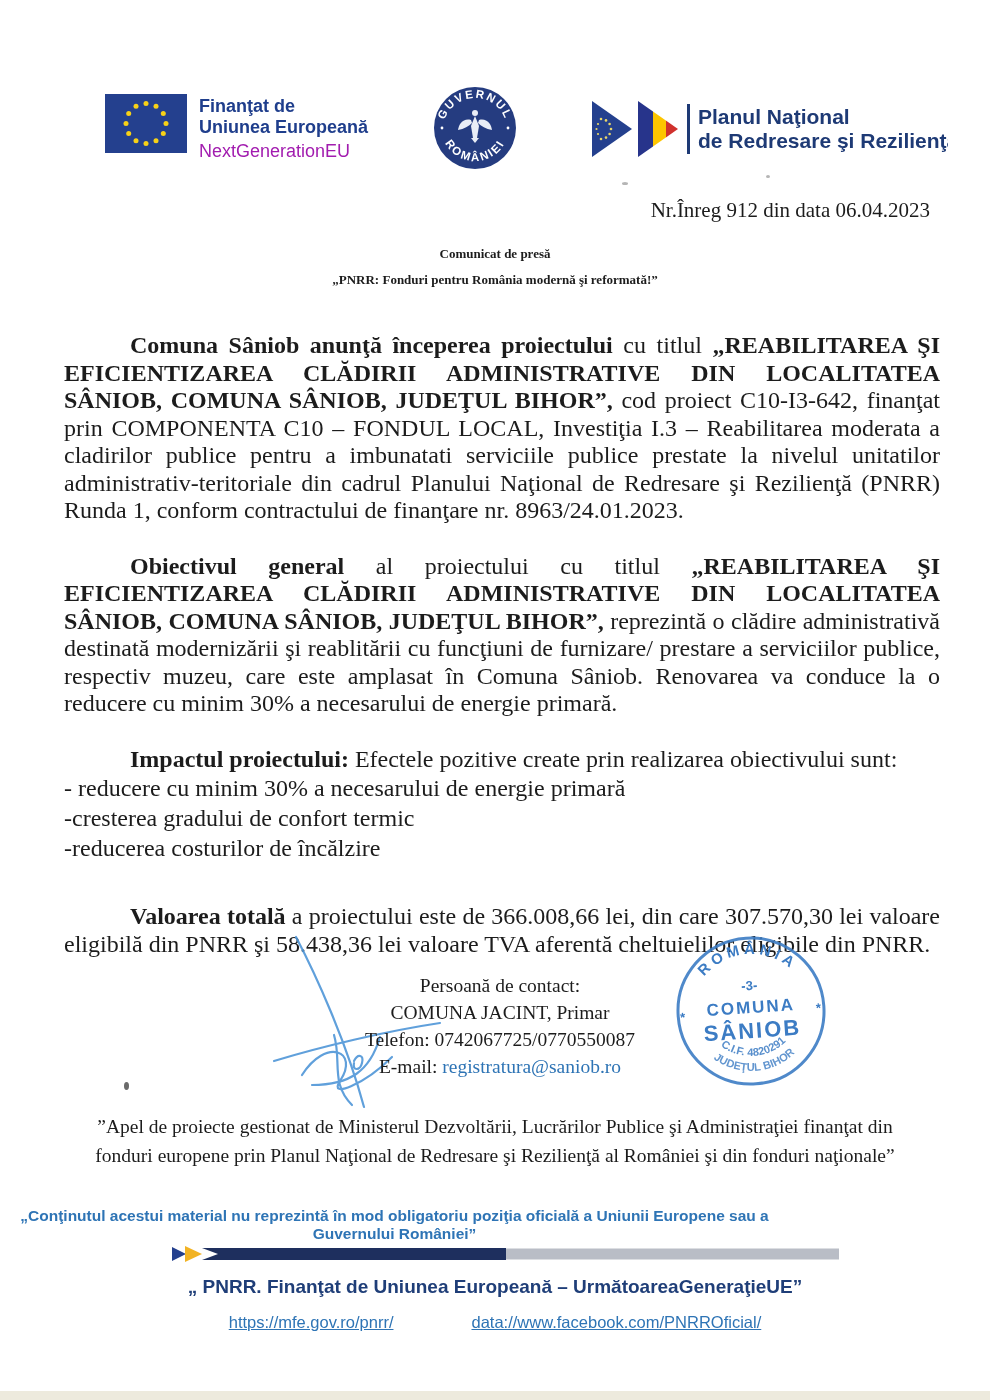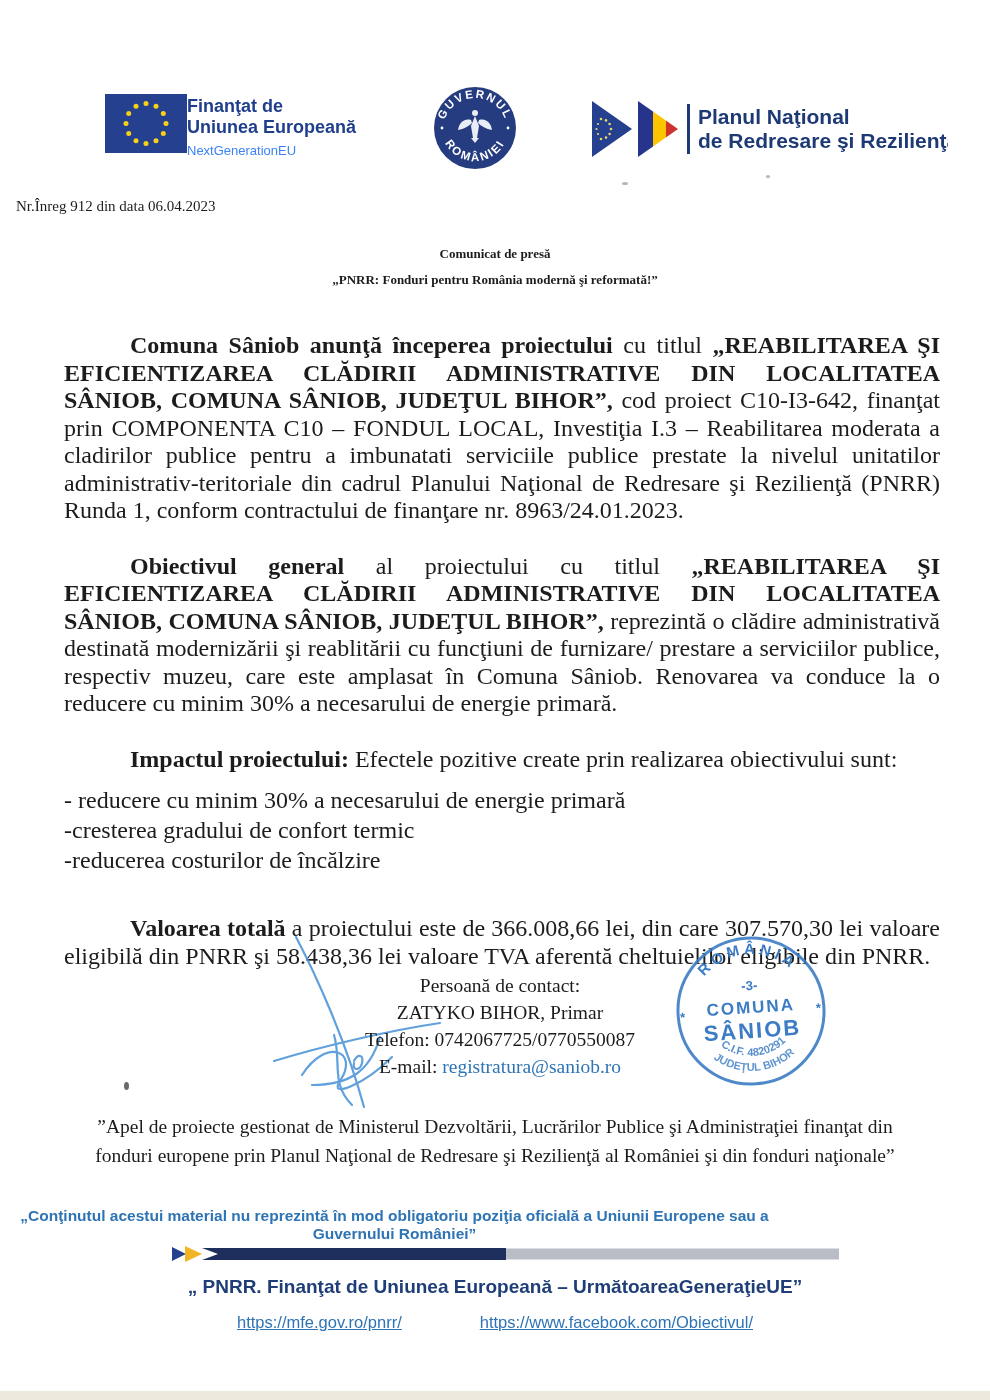"Finanţat de" .eu-block { gap: none -> 12px }
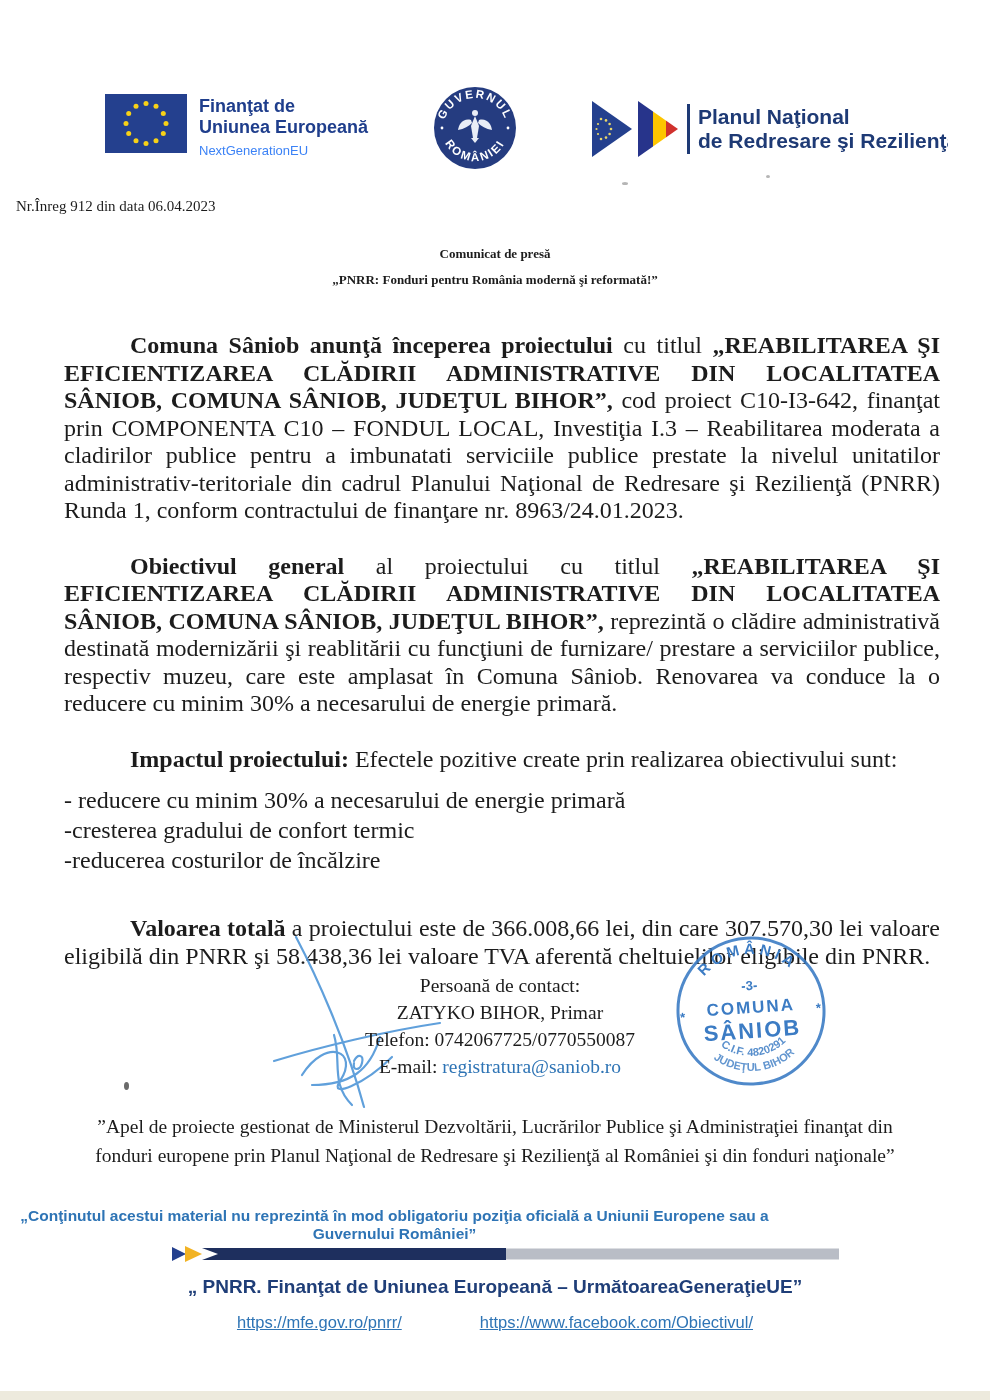"NextGenerationEU" .eu-text .l3 { color: #3b82f6 -> #a21caf; font-size: 13px -> 18px }
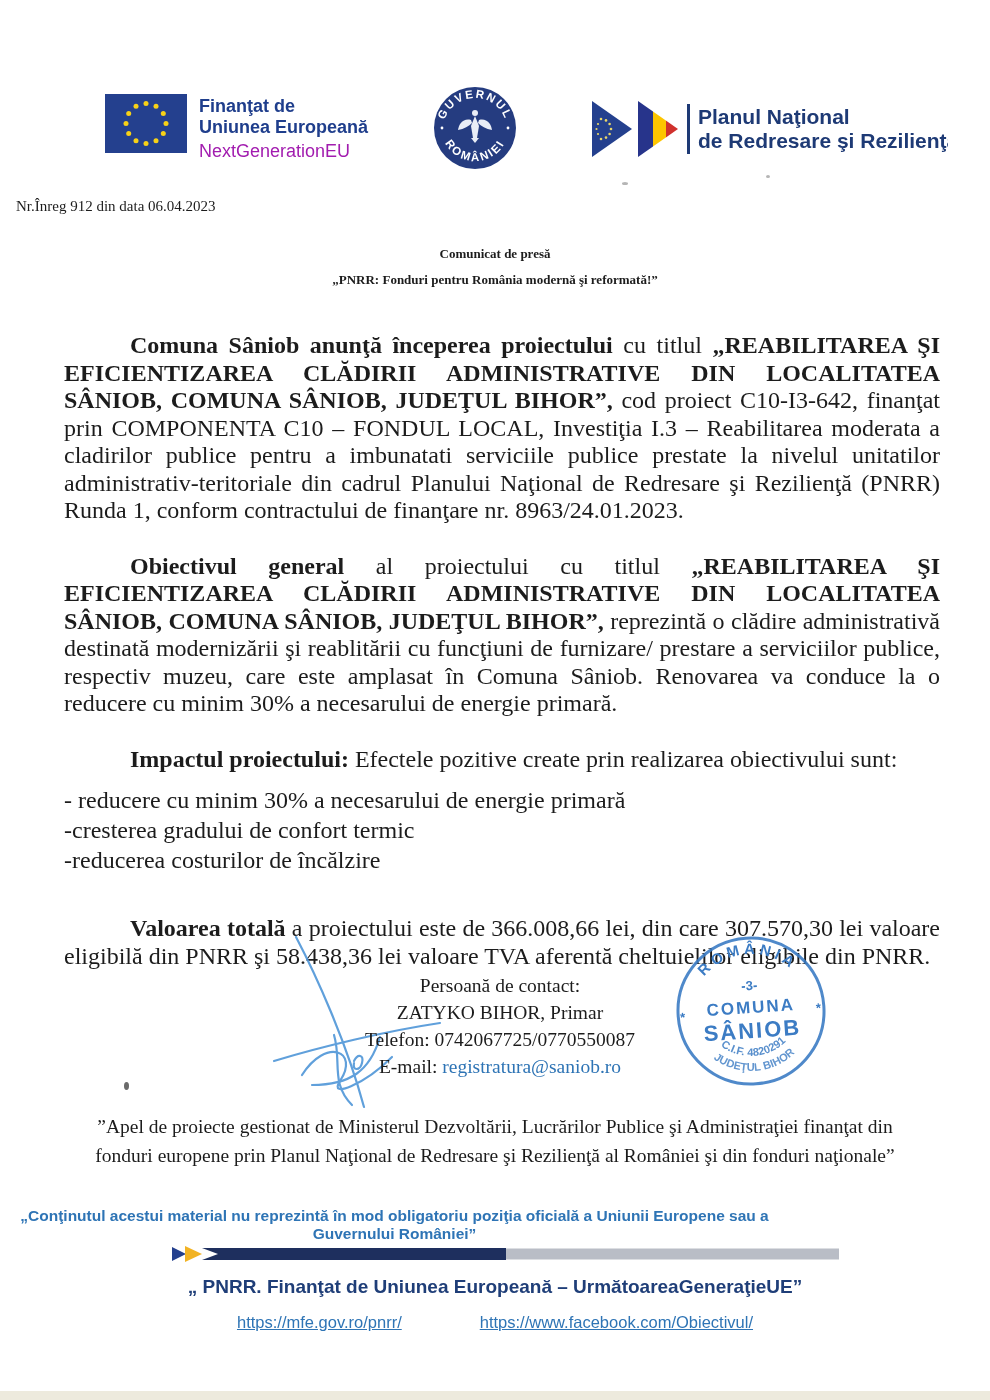"Nr.Înreg 912 din data 06.04.2023" .reg-line { font-size: 15px -> 21px; text-align: left -> right }
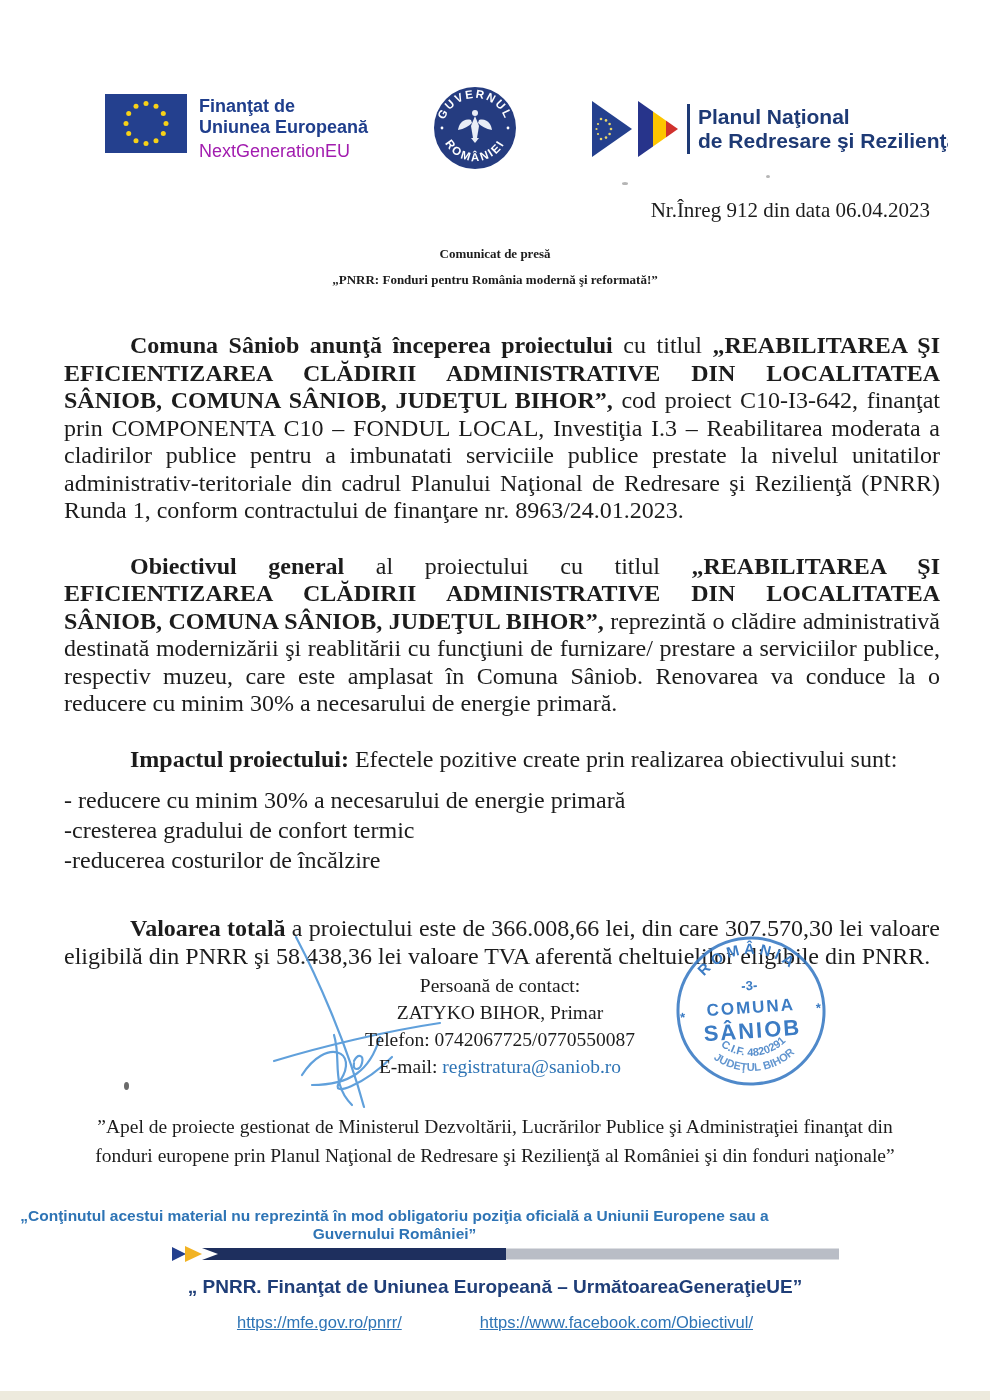"Impactul proiectului: Efectele pozitive" .body-text p.no-gap { margin-bottom: 12px -> 0 }
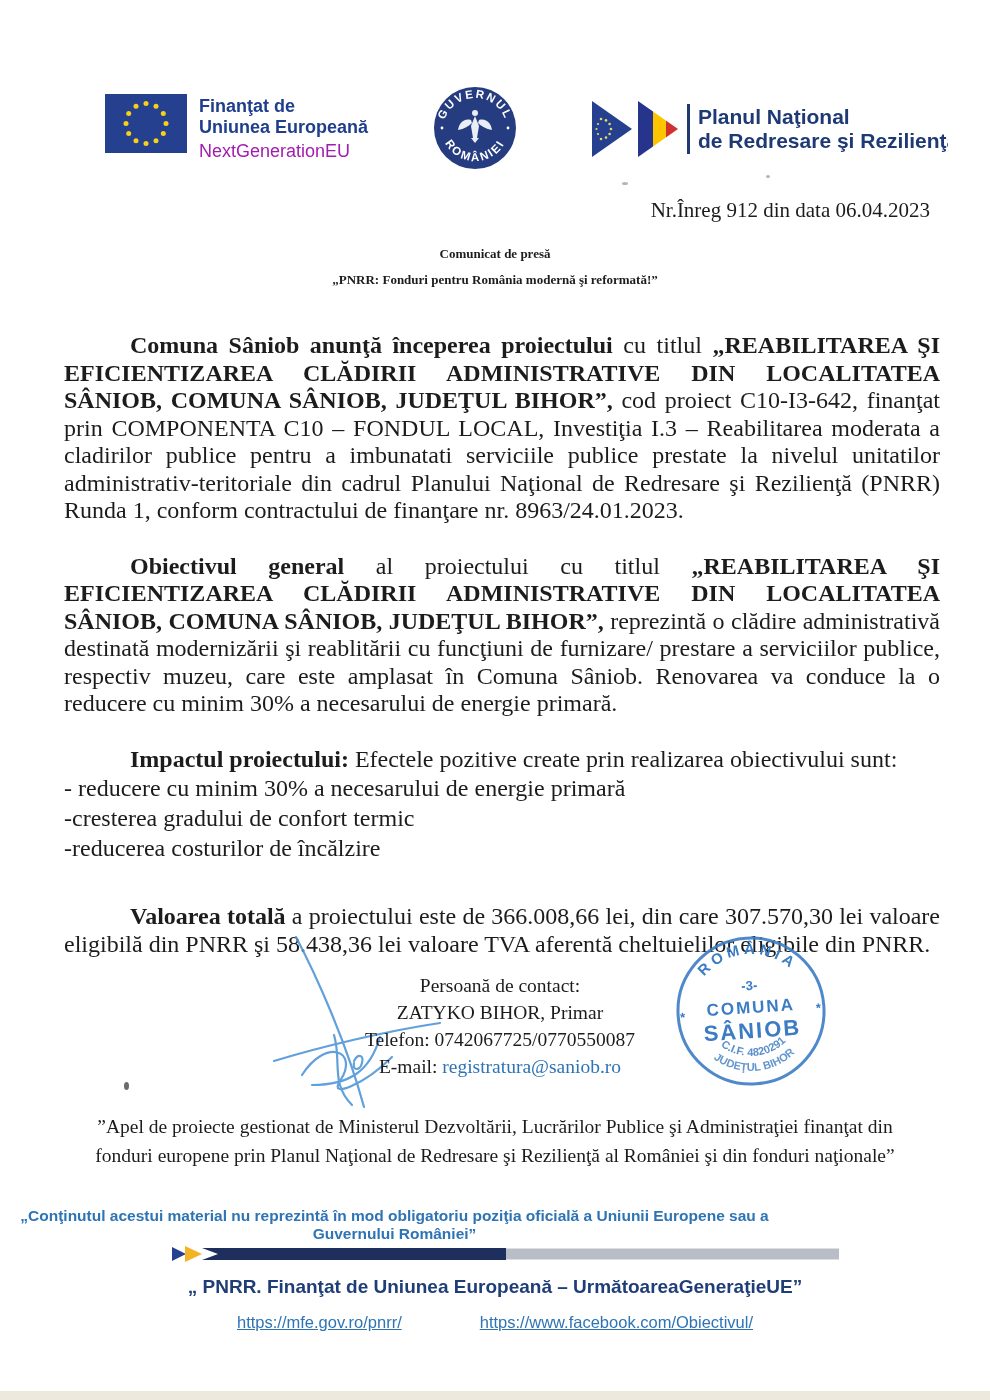"ZATYKO BIHOR, Primar" div { text: ZATYKO BIHOR -> COMUNA JACINT }
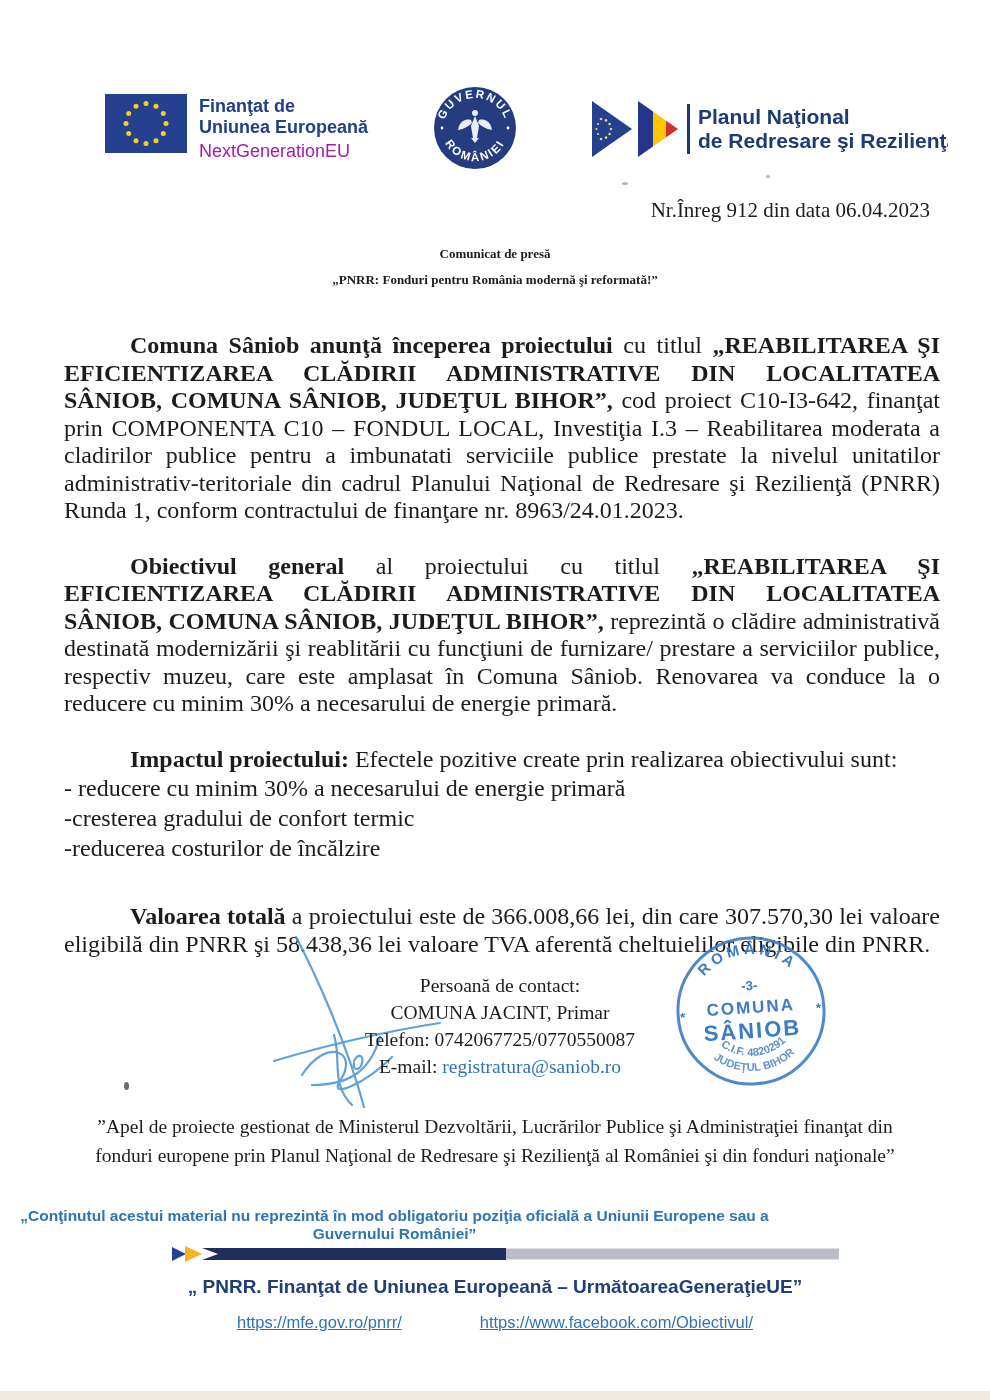"https://www.facebook.com/Obiectivul/" a { text: https://www.facebook.com/Obiectivul/ -> data://www.facebook.com/PNRROficial/ }
